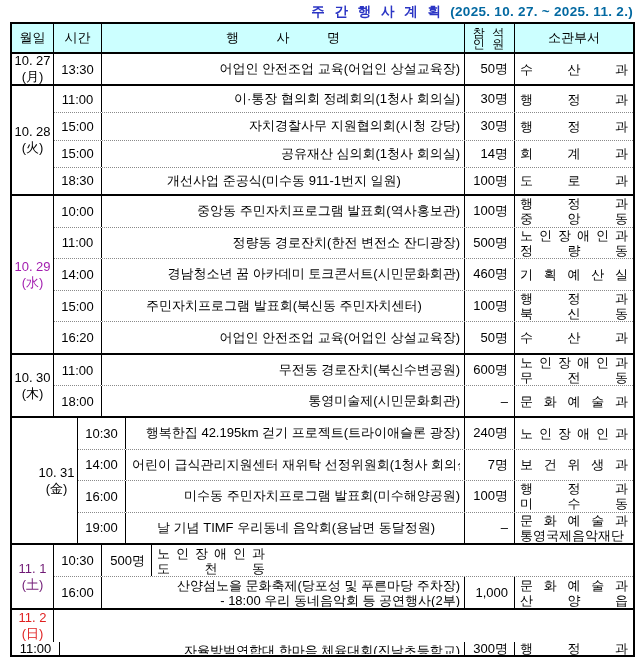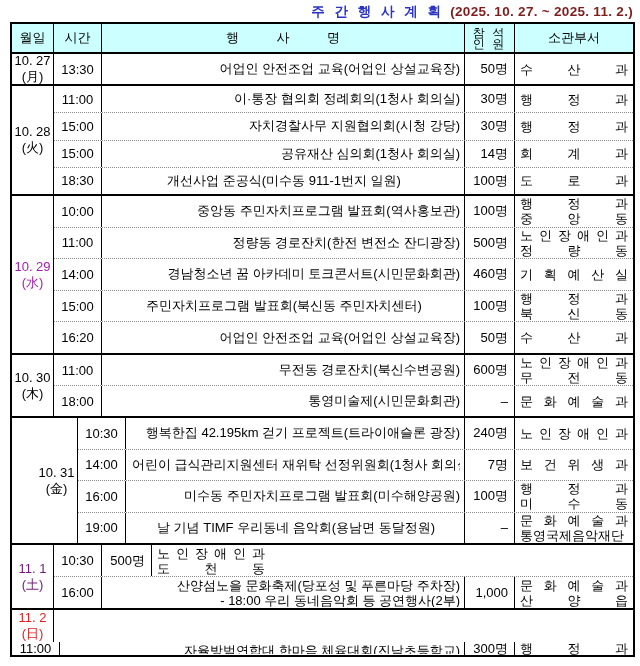"(2025. 10. 27. ~ 2025." .title-range { color: #7f1d1d -> #0369a1 }
